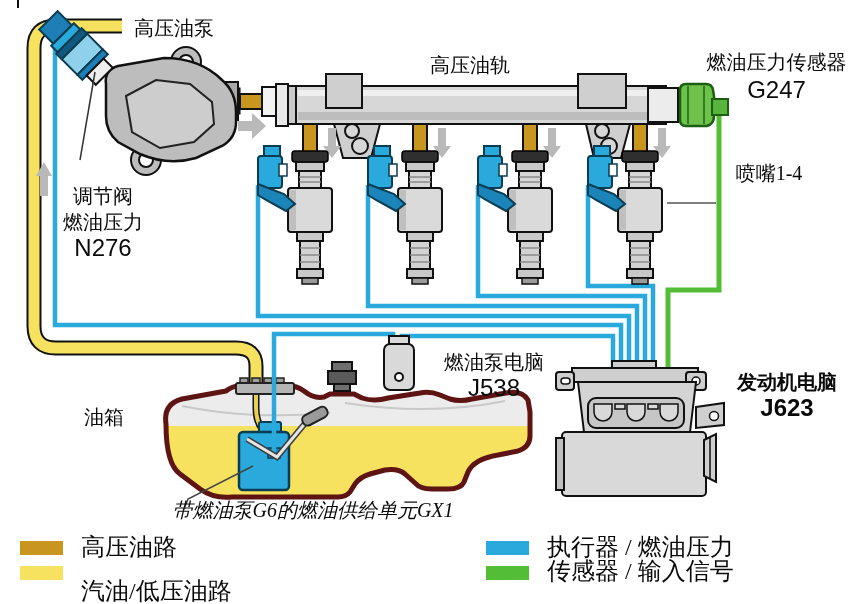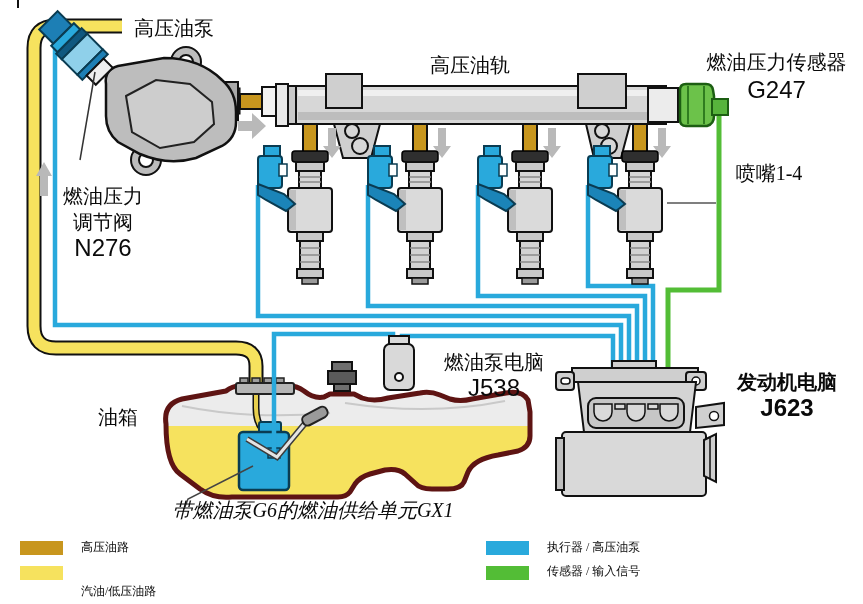"燃油压力" div { order: before "调节阀" -> after "调节阀" }
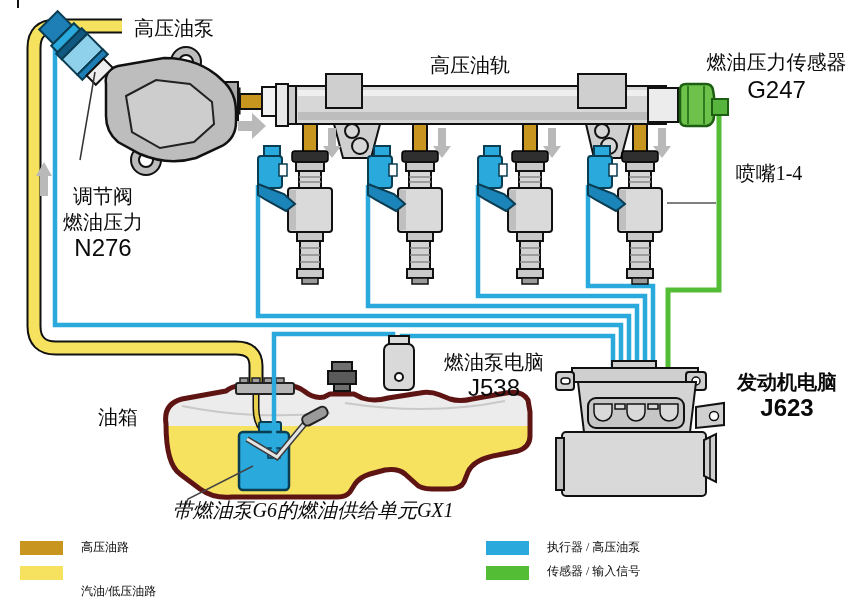"油箱" div.lbl { left: 86px -> 72px }
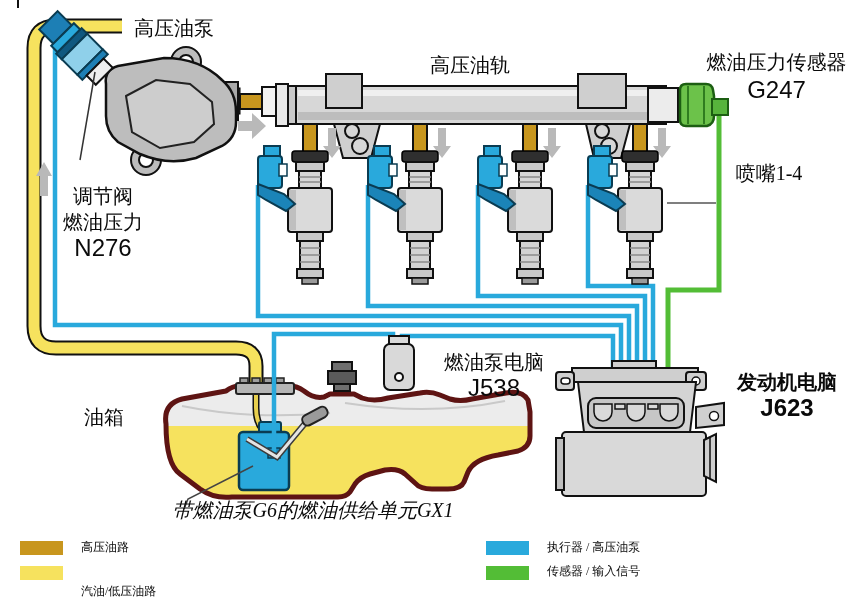"高压油路" .legend-text { font-size: 12px -> 24px }
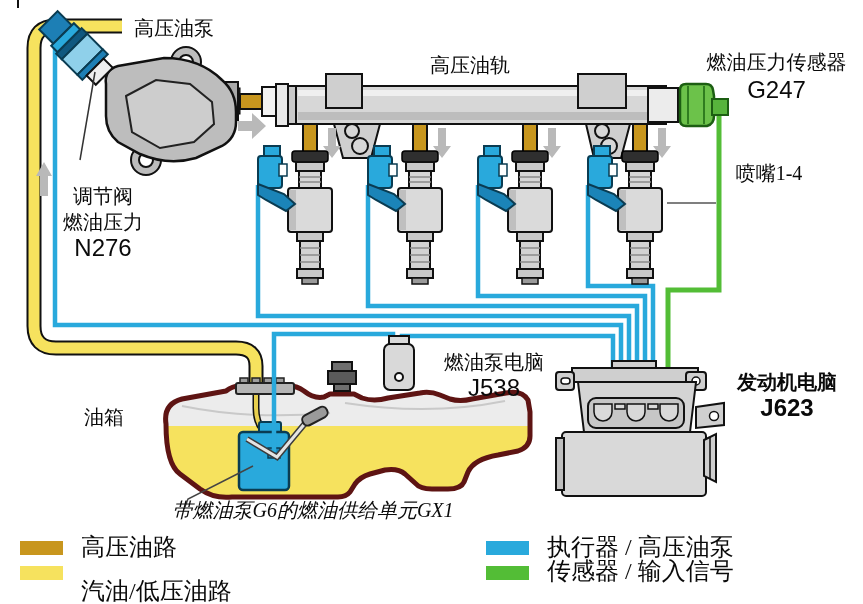"执行器 / 高压油泵" div.legend-text { text: 高压油泵 -> 燃油压力 }
